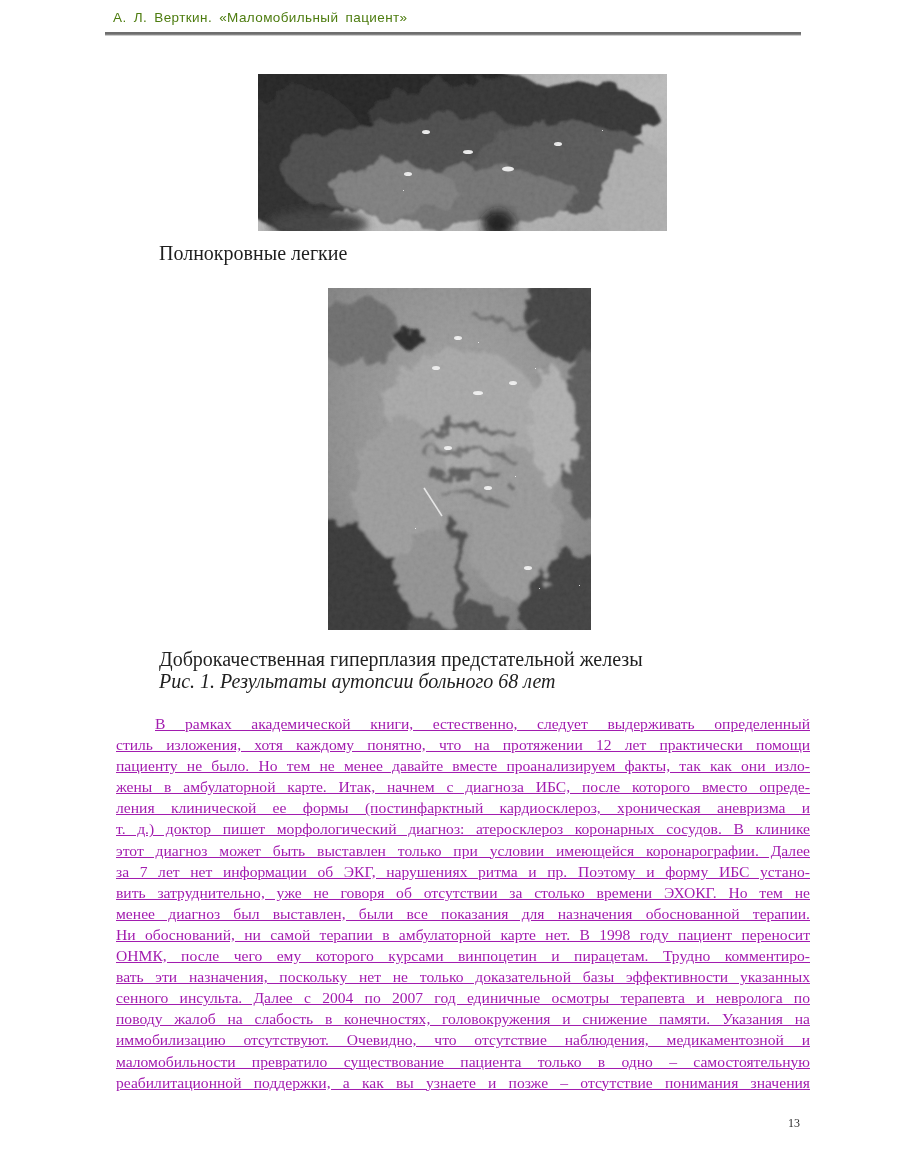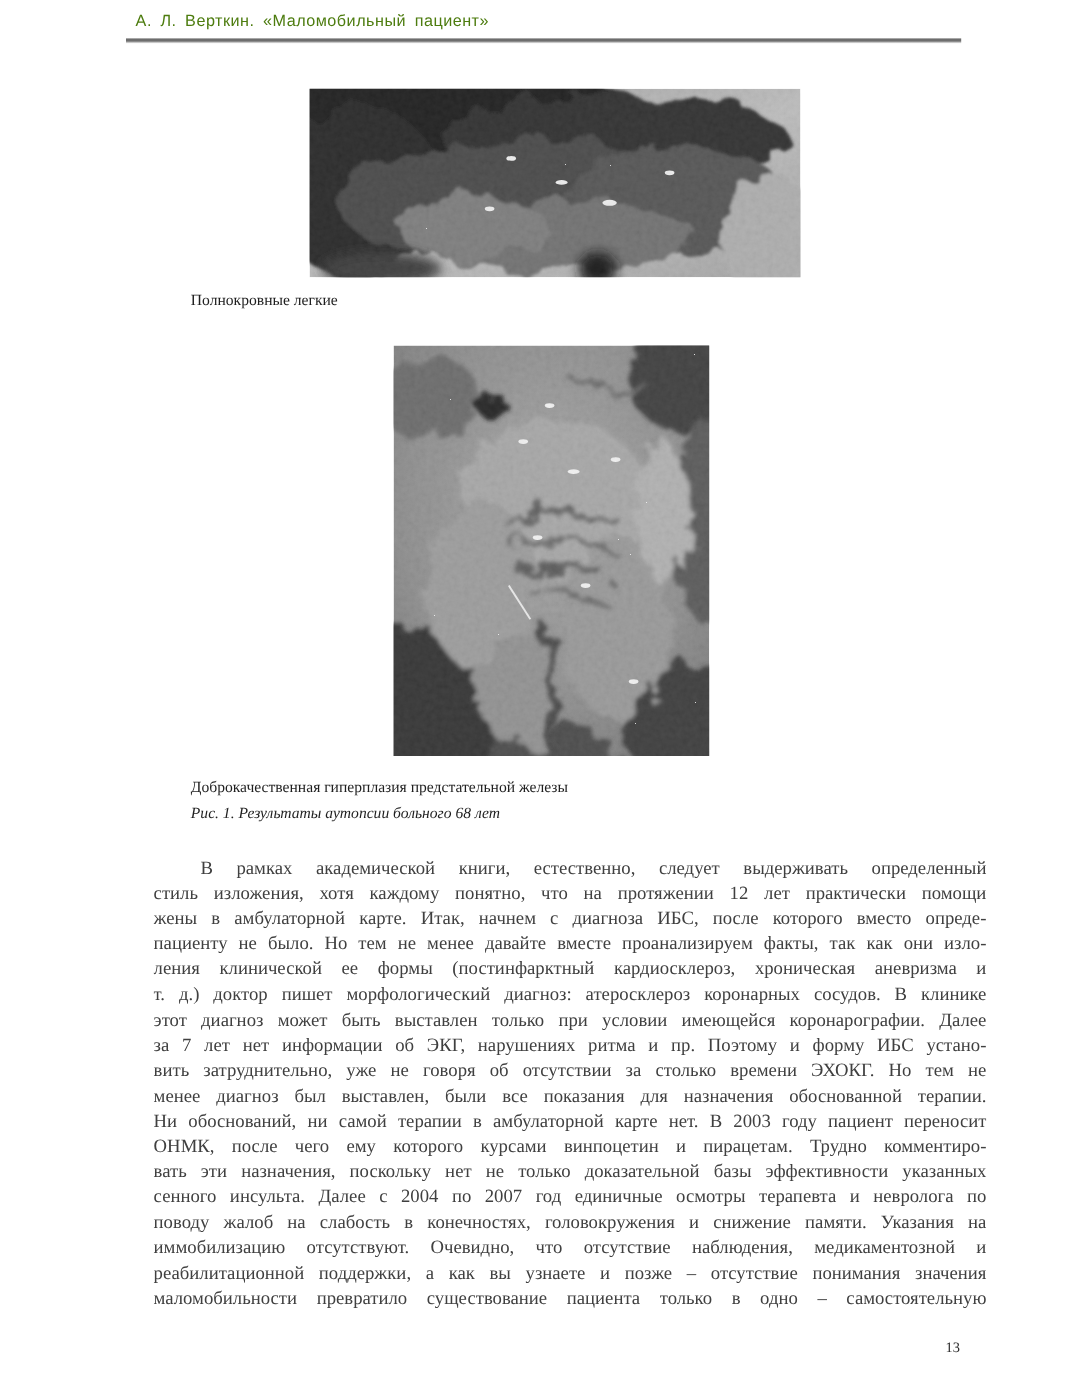"Полнокровные легкие" .caption, .fig-label { font-size: 13px -> 20px }
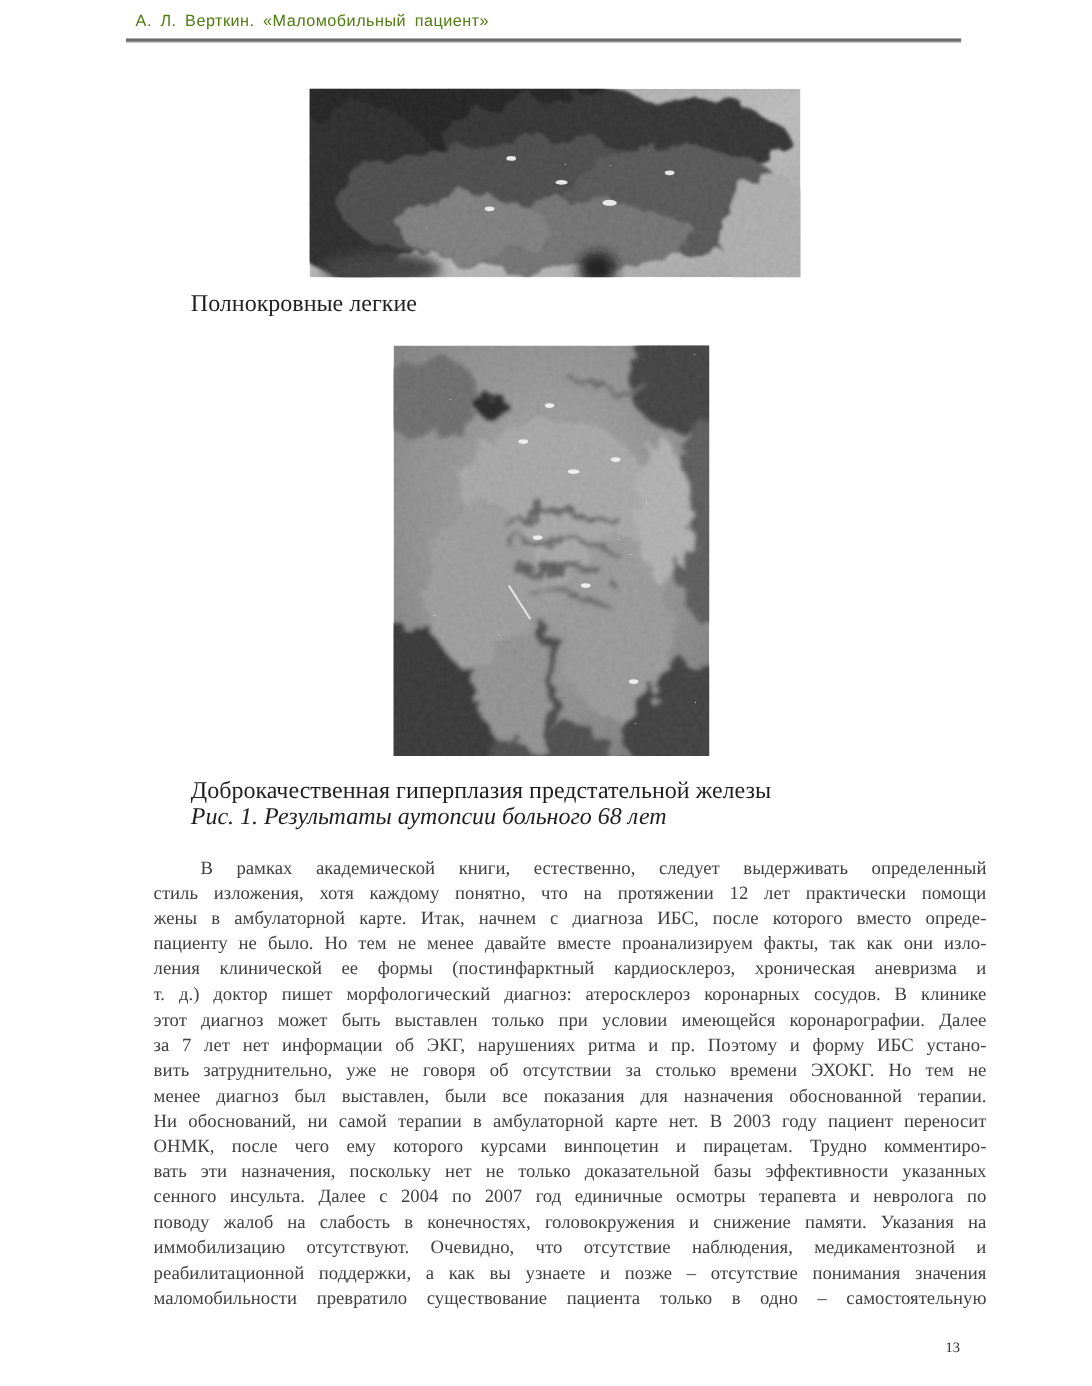"В рамках академической книги," .body-text { color: #404040 -> #a21caf; left: 128px -> 116px; text-decoration: none -> underline }
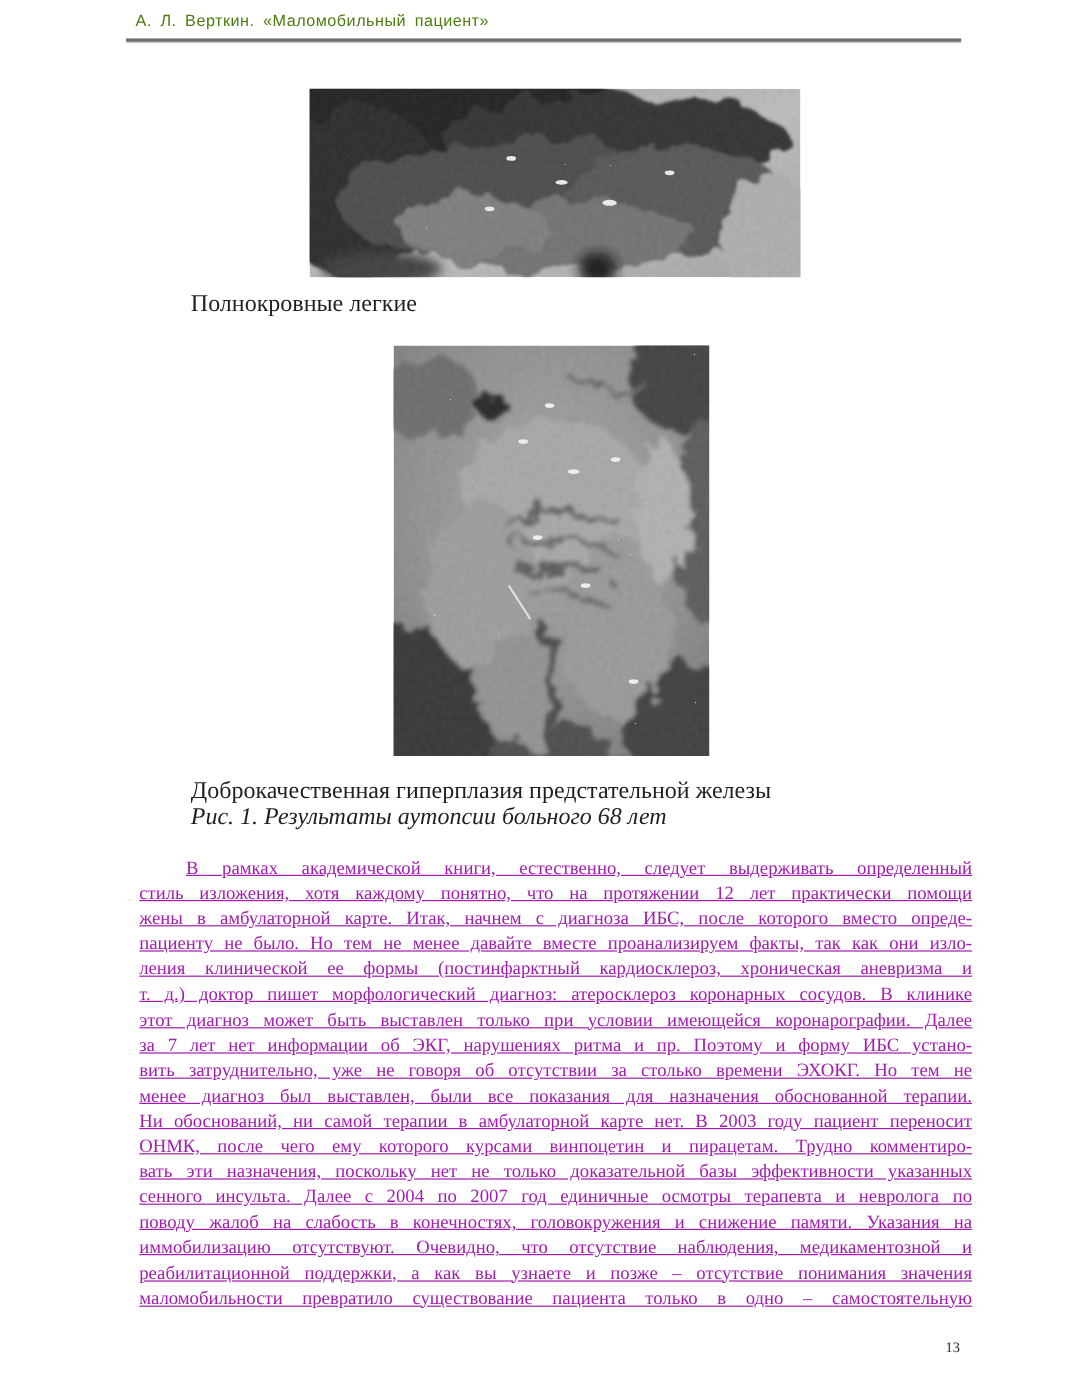"жены в амбулаторной карте. Итак," div.bodyline { order: before "пациенту не было. Но тем" -> after "пациенту не было. Но тем" }
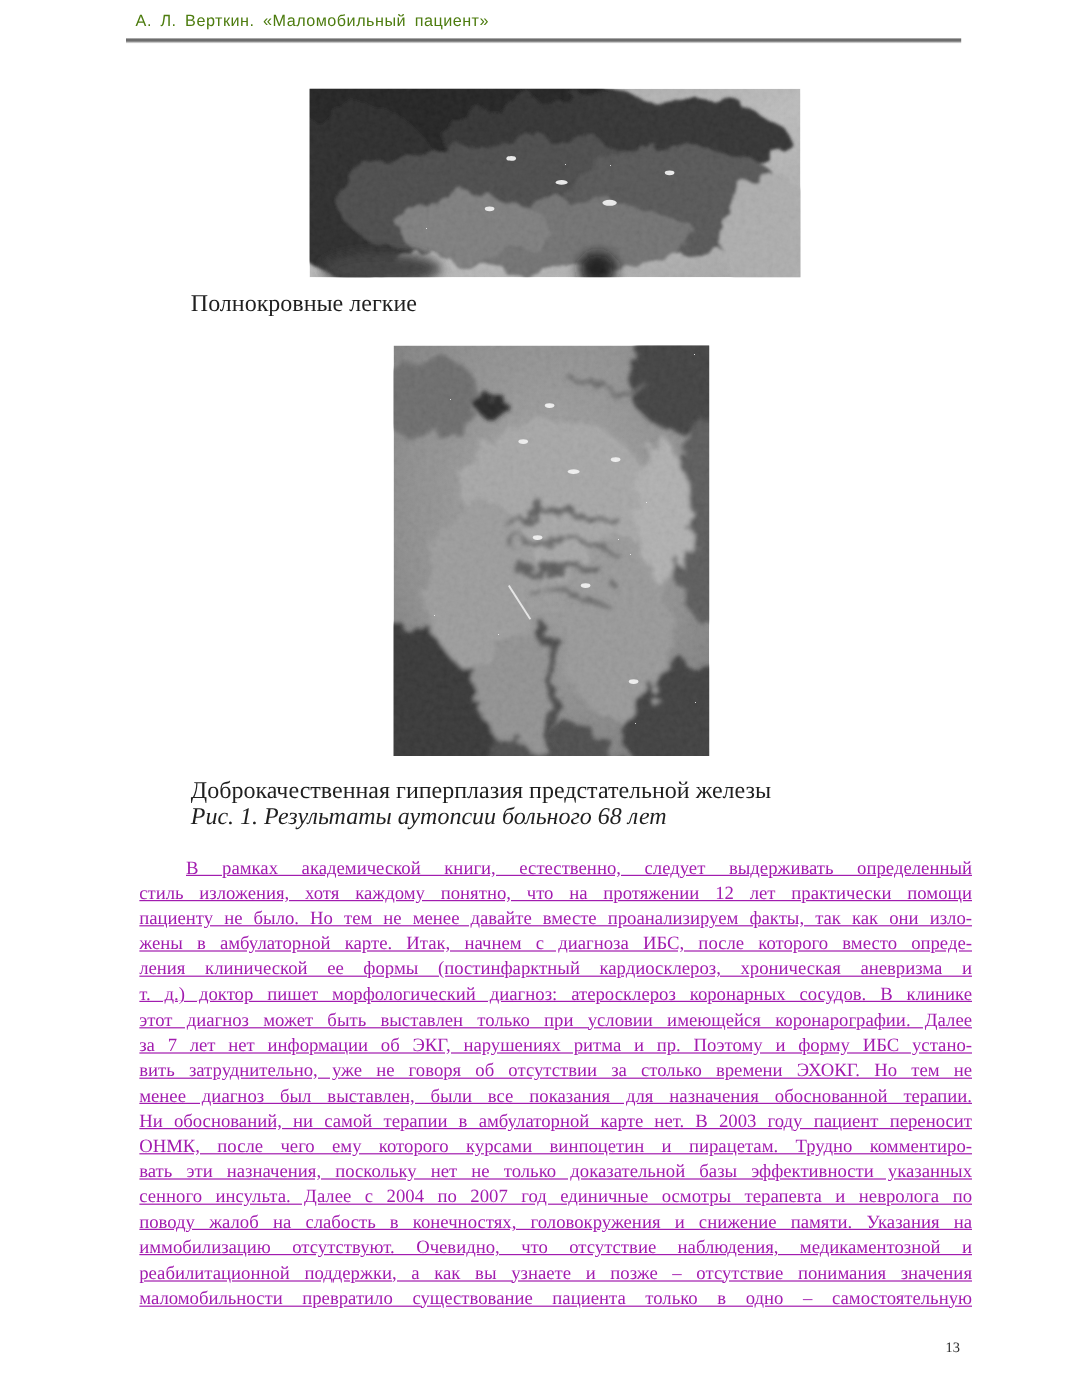"Ни обоснований, ни самой терапии" div.bodyline { text: 2003 -> 1998 }
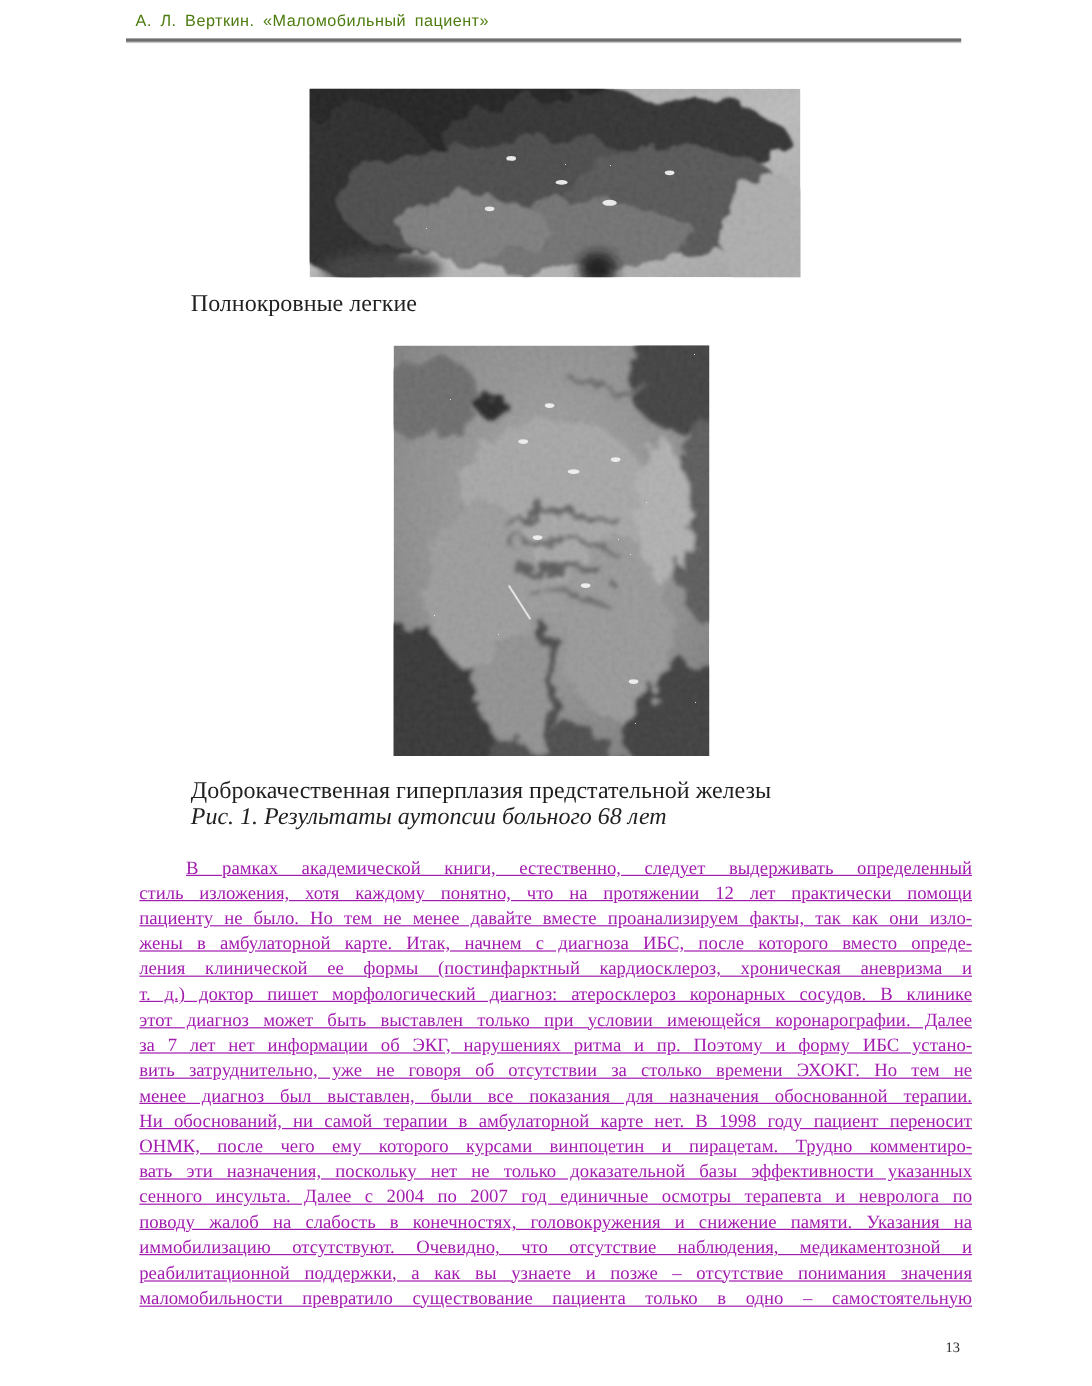"реабилитационной поддержки, а как вы" div.bodyline { order: before "маломобильности превратило существование" -> after "маломобильности превратило существование" }
